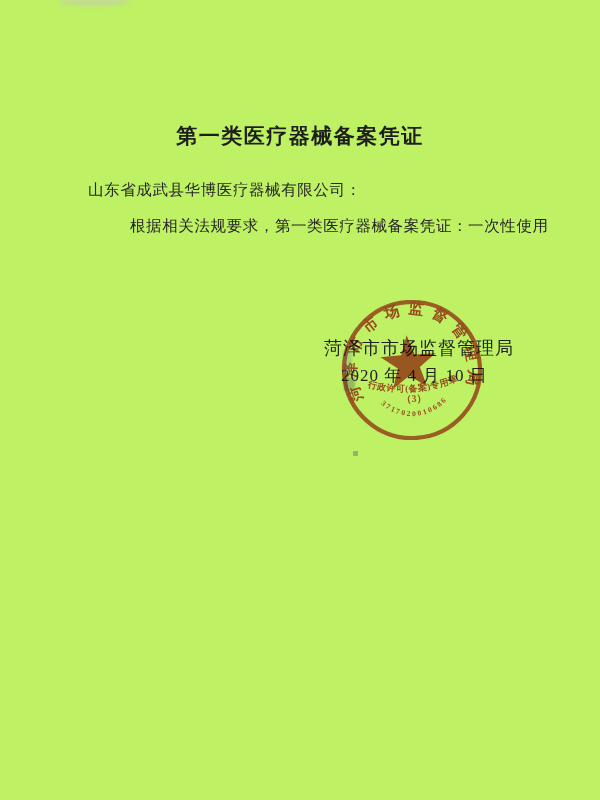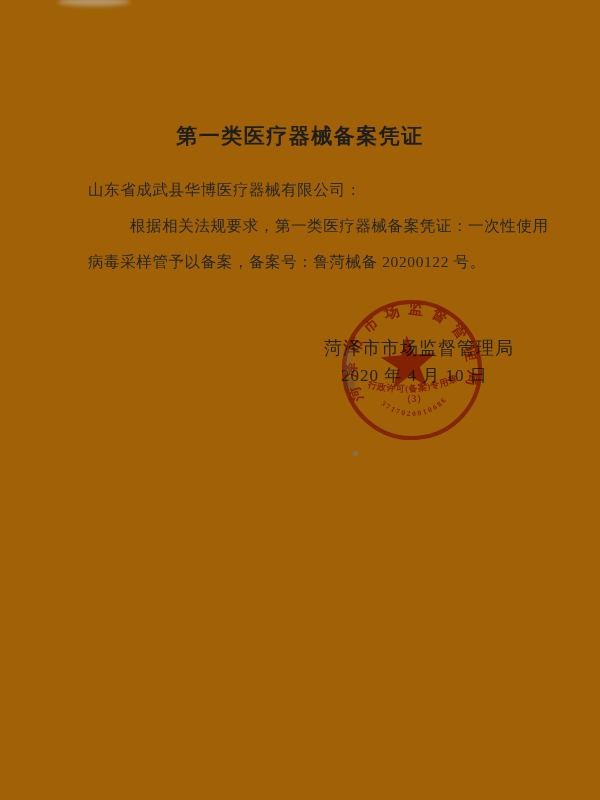"第一类医疗器械备案凭证" .page { background: #a16207 -> #bef264 }
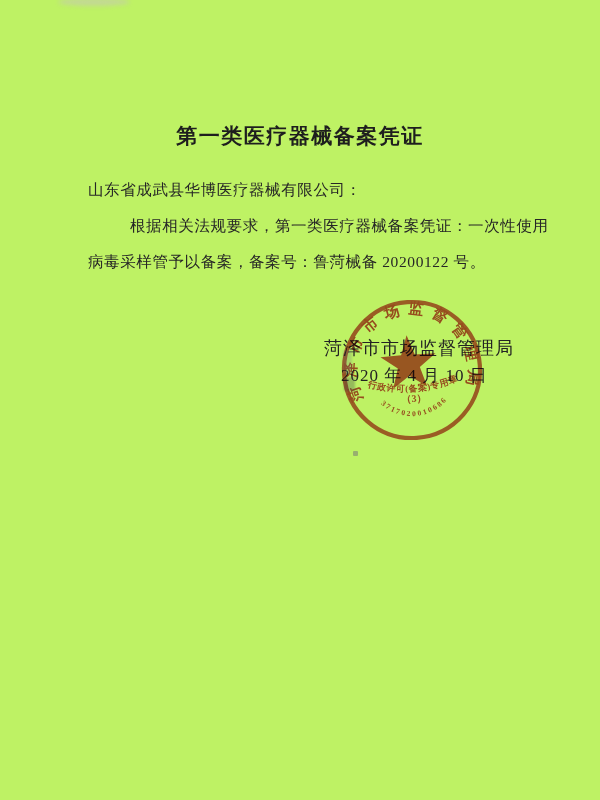"病毒采样管予以备案，备案号：鲁菏械备 20200122 号。" p.line { html: <p>病毒采样管予以备案，备案号：鲁菏械备 20200122 号。</p> -> none }
